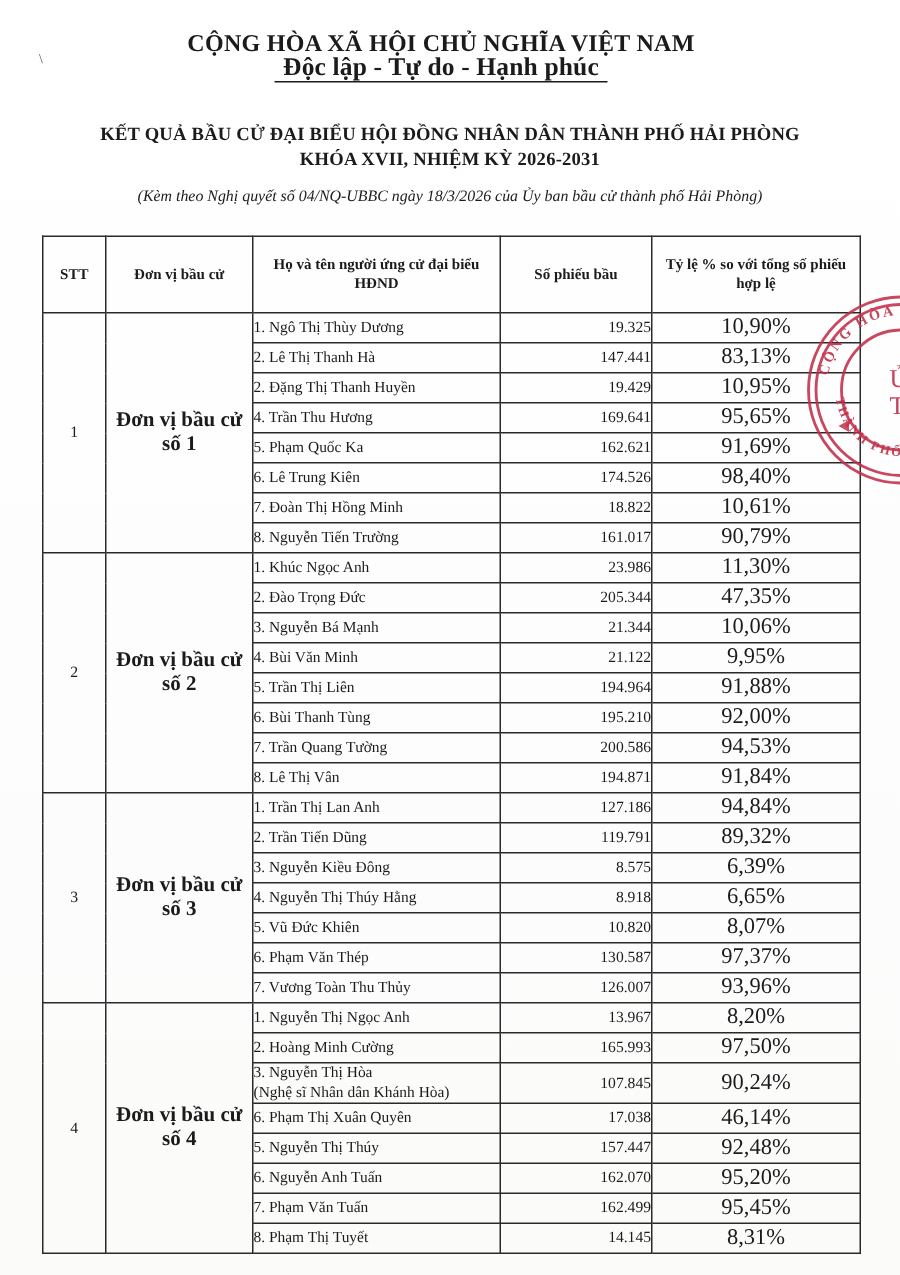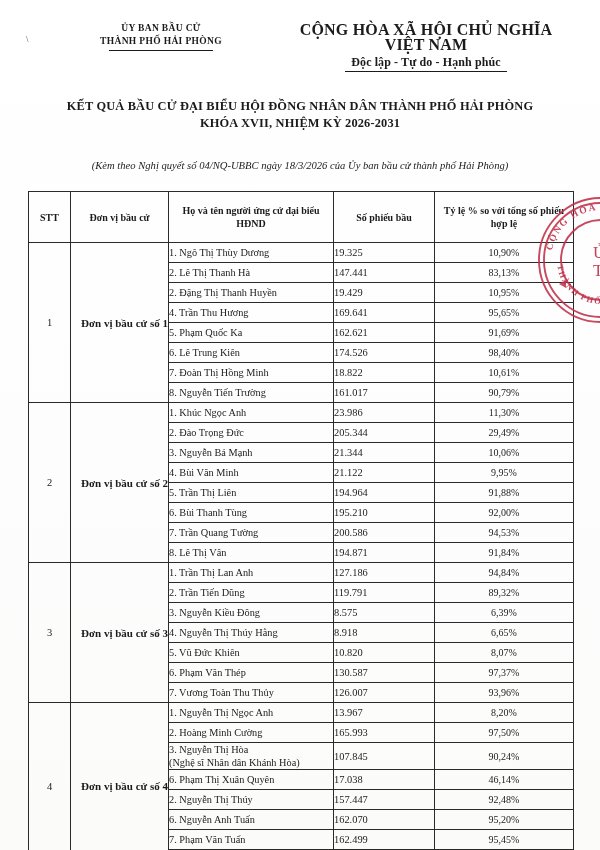"ỦY BAN BẦU CỬ" div.lh-left { html: <div> <div>ỦY BAN BẦU CỬ</div> <div>THÀNH PHỐ HẢI PHÒNG</div> <div></div> </div> -> none }
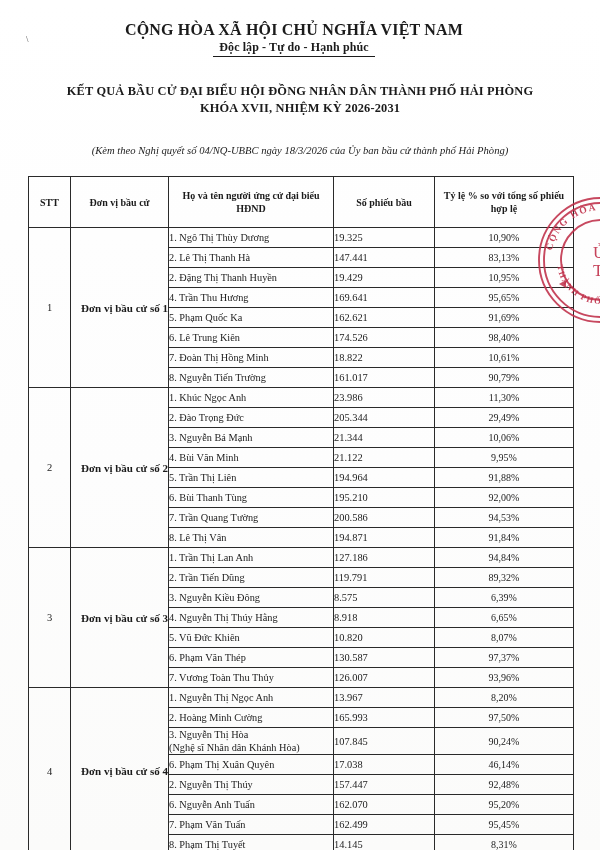"Độc lập - Tự do" .lh-motto { font-size: 12px -> 17px }
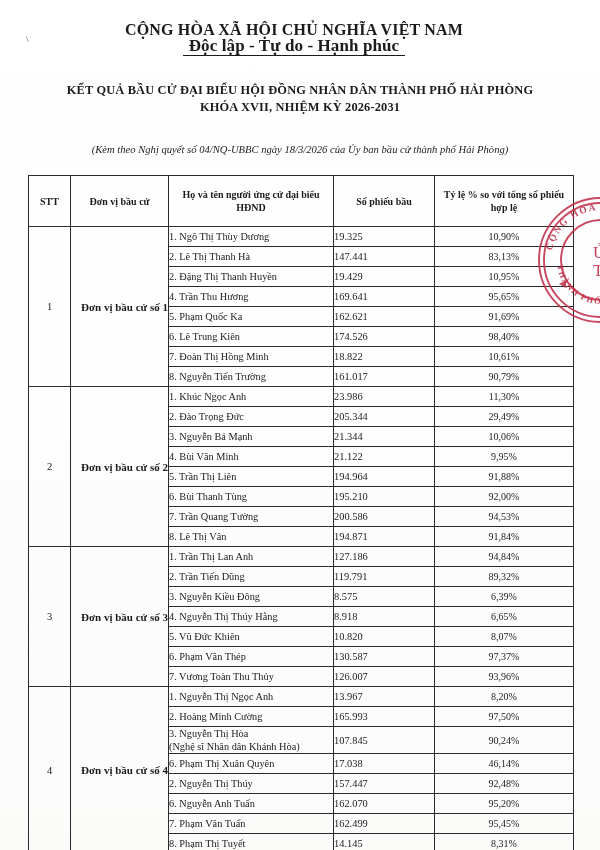"(Kèm theo Nghị quyết số" .doc-subtitle { margin-top: 27px -> 10px }
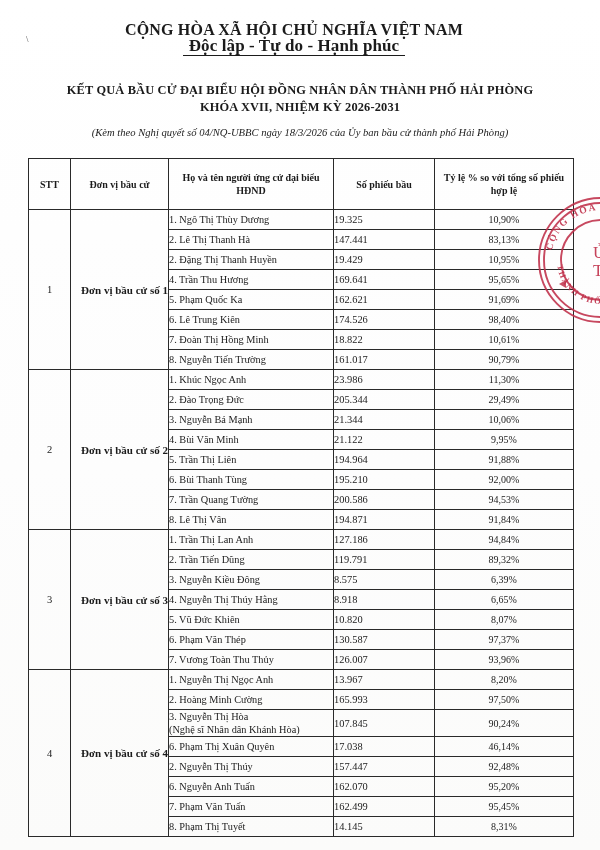"19.325" td.votes { text-align: left -> right }
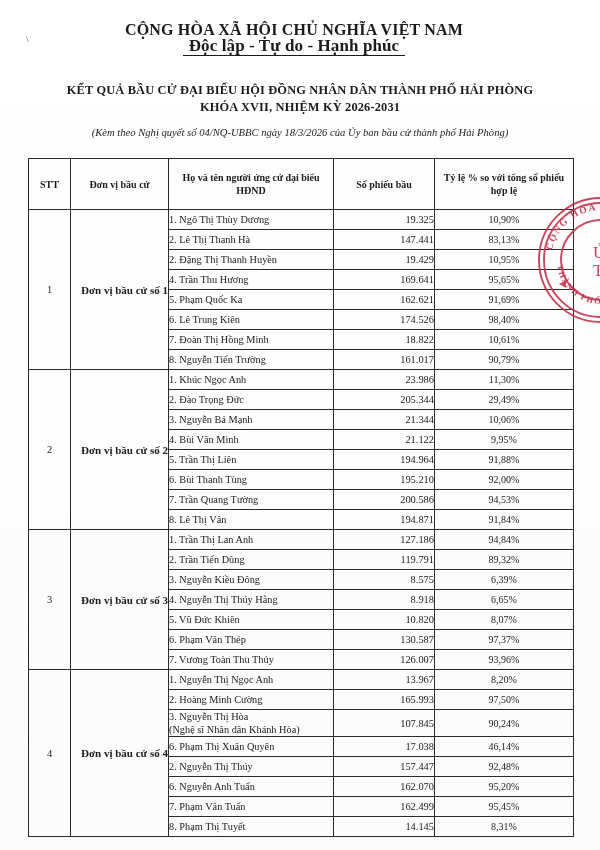"10,90%" td.pct { font-size: 10px -> 15px }
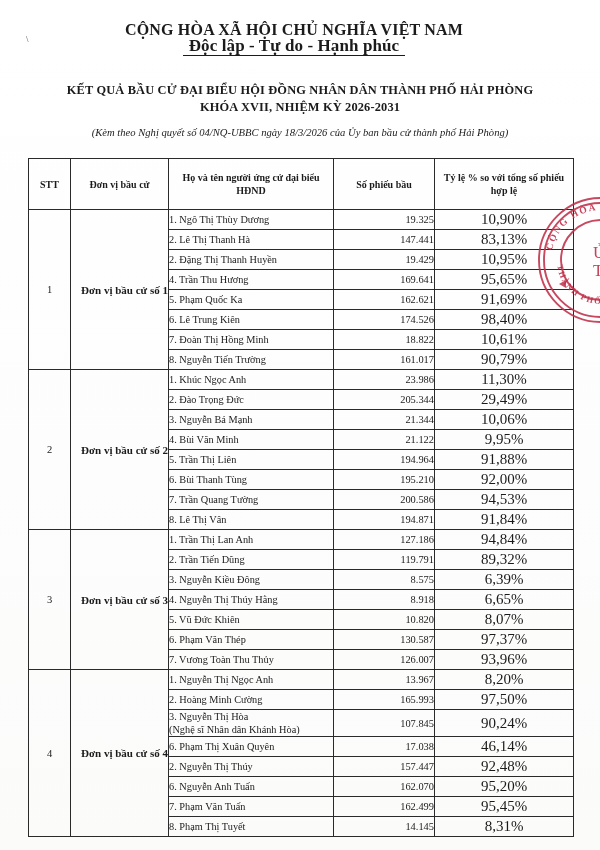"Đơn vị bầu cử số" td.unit { font-size: 11px -> 14px; text-align: right -> center }
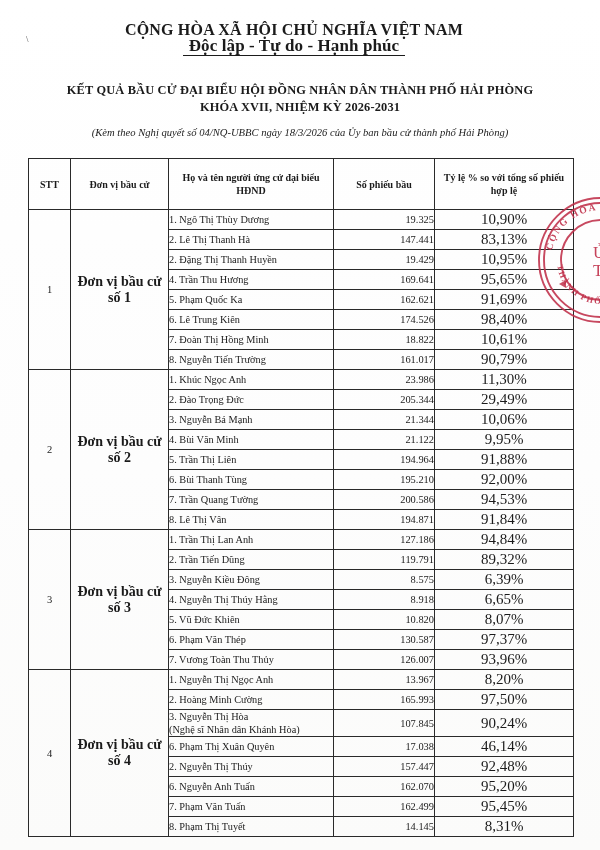"29,49%" td.pct { text: 29,49% -> 47,35% }
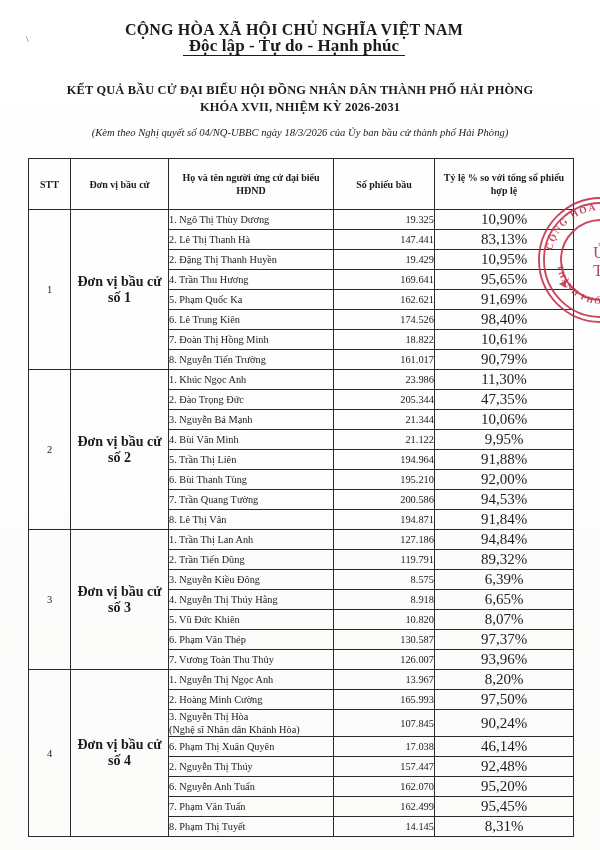"2. Nguyễn Thị Thúy" span { text: 2 -> 5 }
